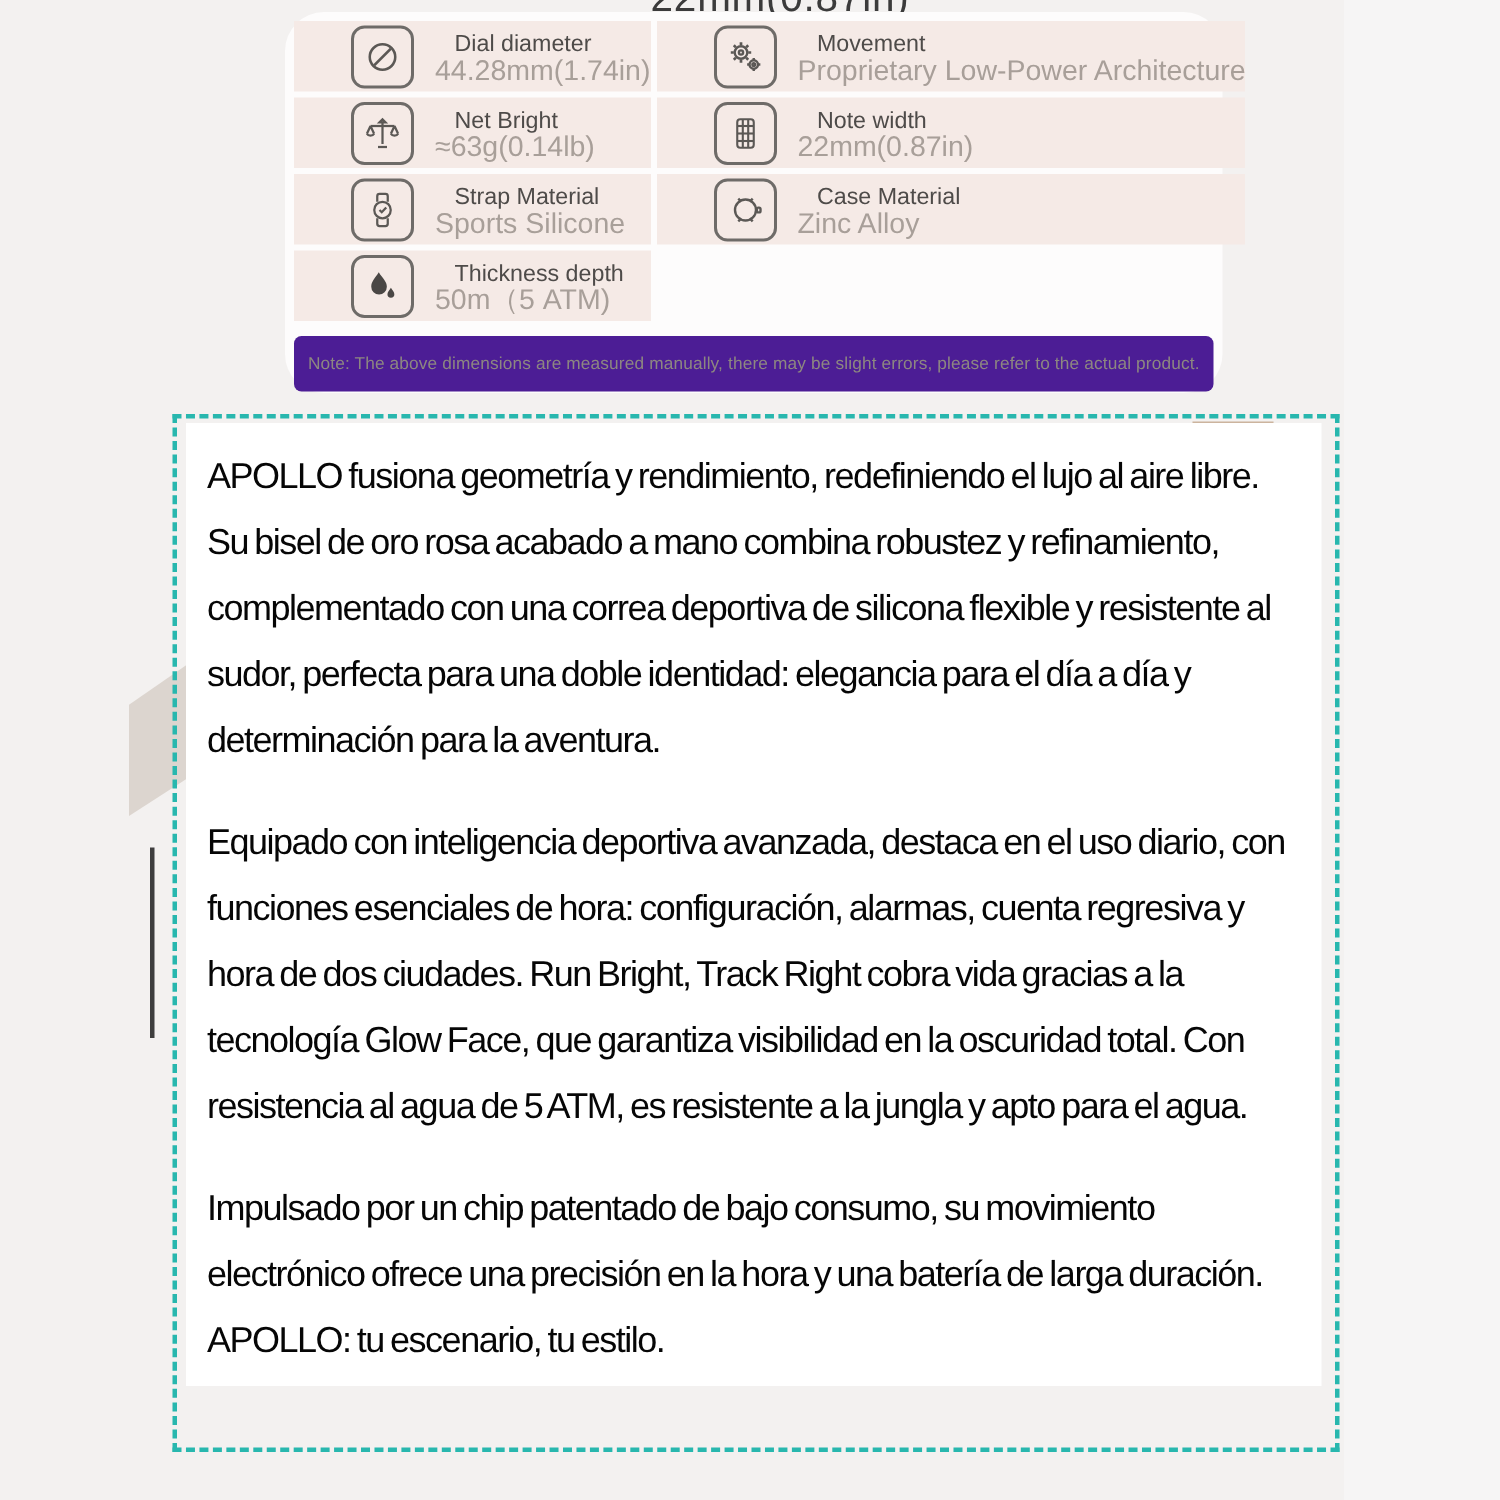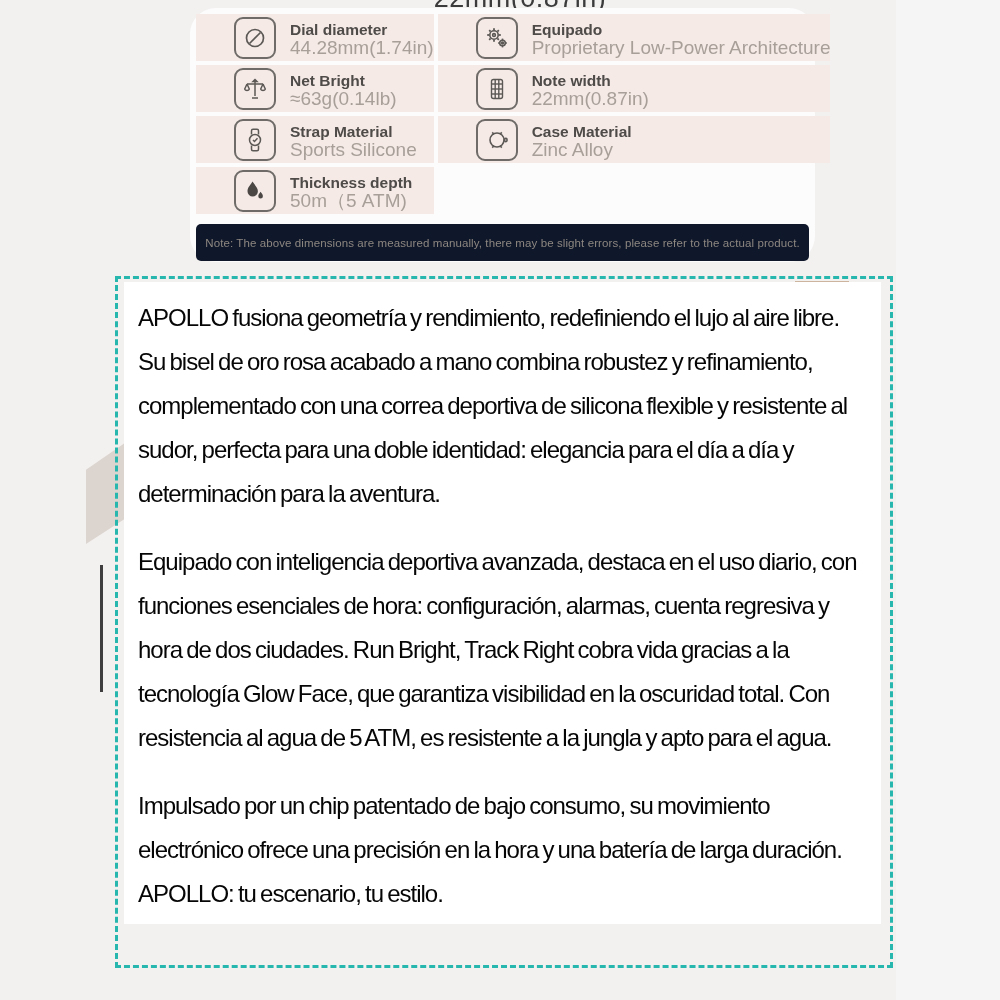"Dial diameter" .spec-label { font-weight: 700 -> 400; margin-left: none -> 13px }
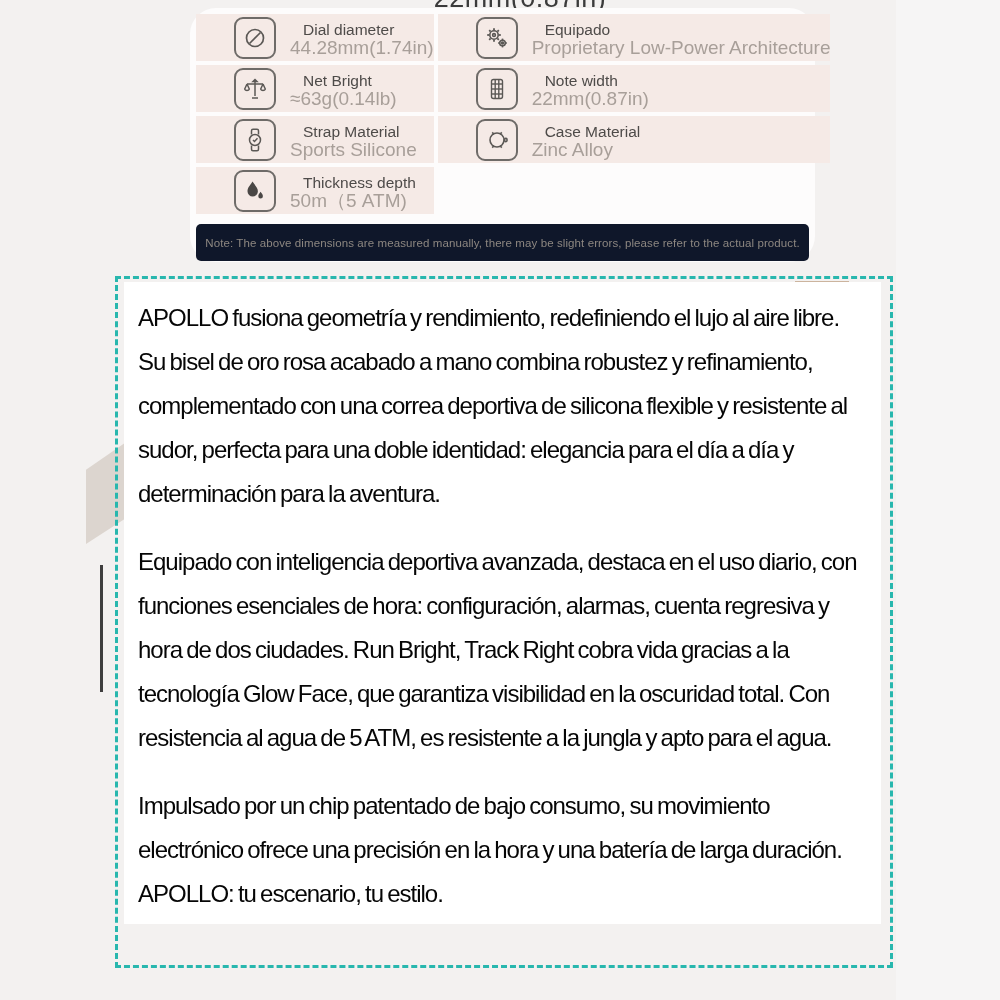"Equipado" span.spec-label { text: Equipado -> Movement }
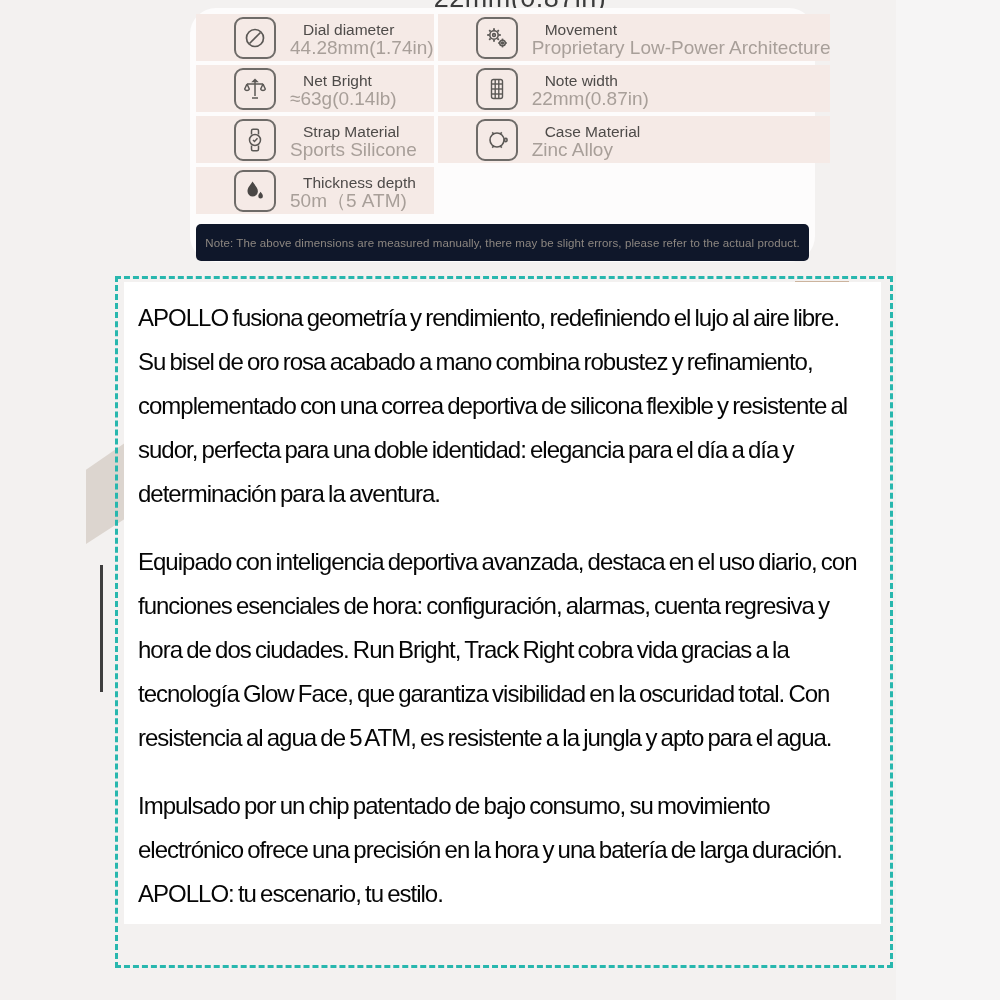"Note: The above dimensions are" .note-bar { background: #0f172a -> #4c1d95 }
